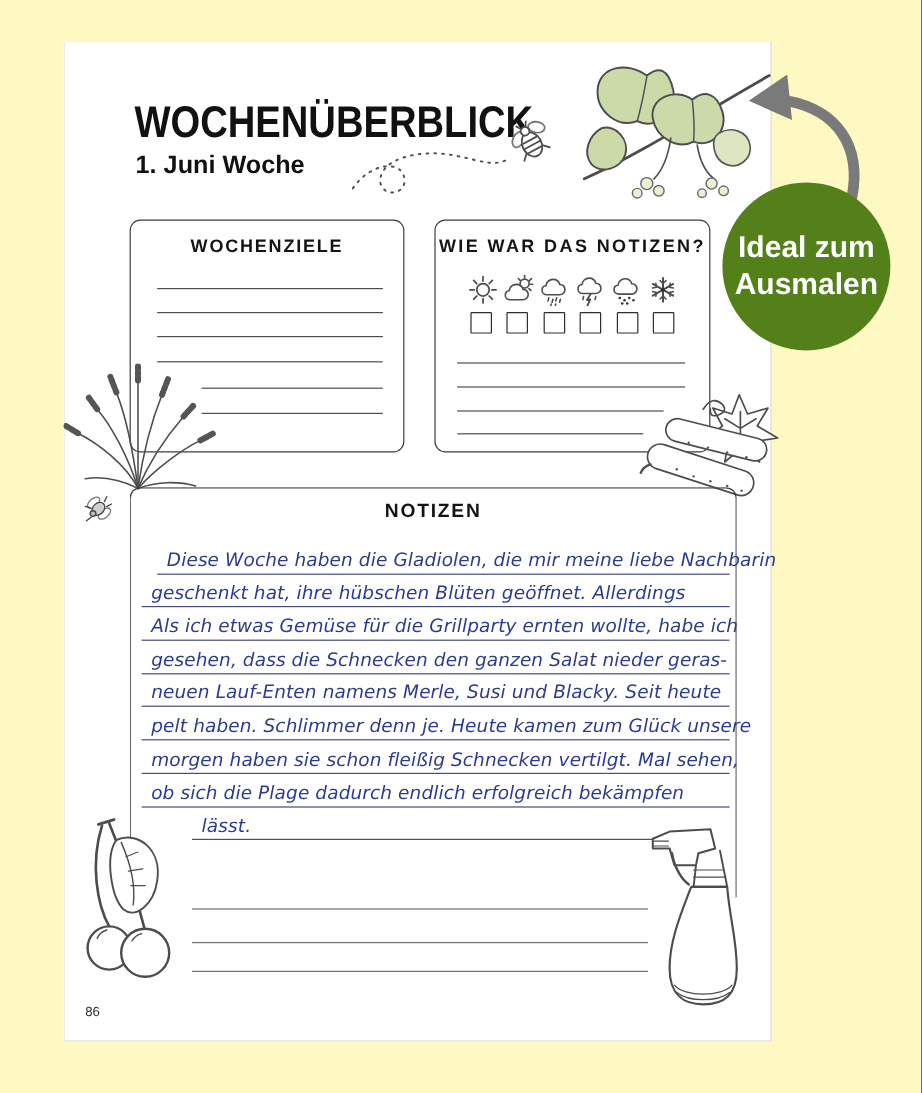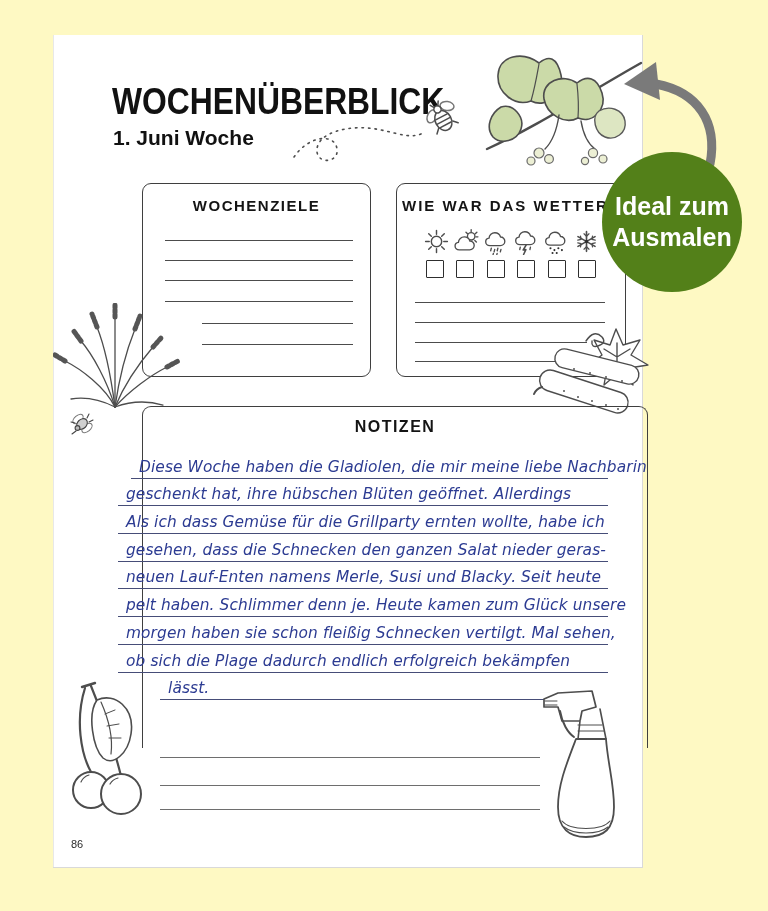"WOCHENZIELE" .box { margin-left: 34px -> none }
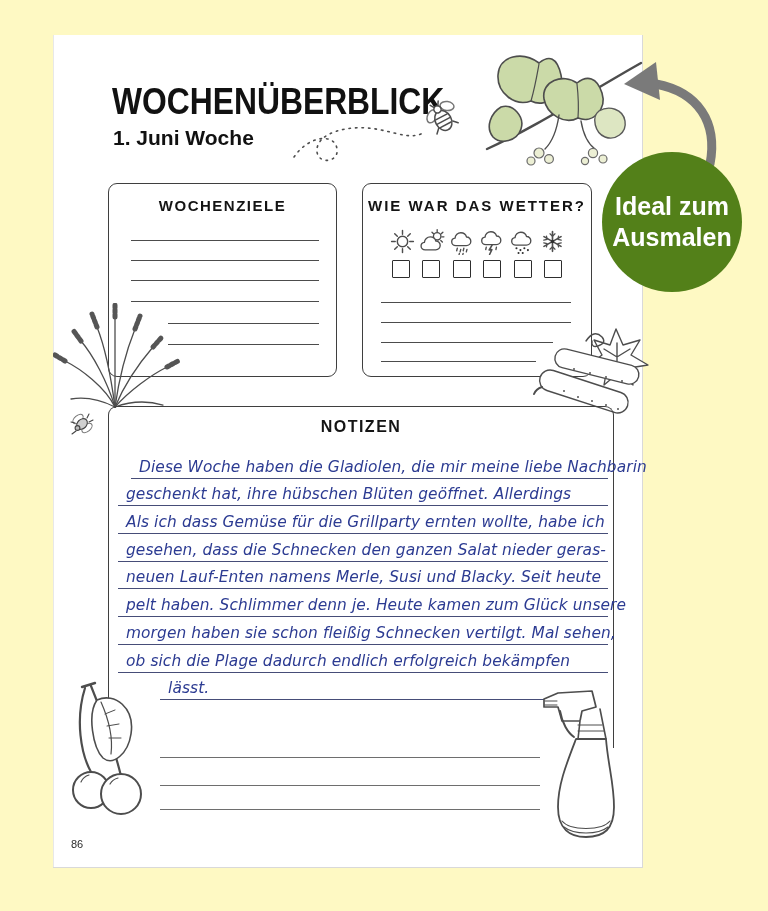"WIE WAR DAS WETTER?" div.box-title { text: WETTER -> NOTIZEN }
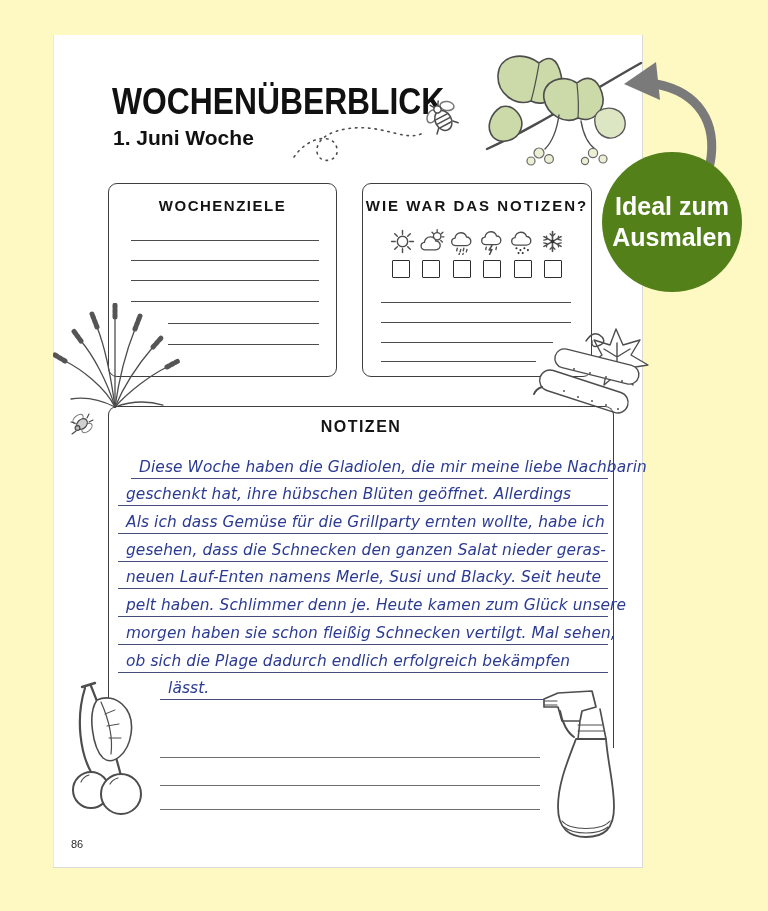"Als ich dass Gemüse für" div.hw-line { text: dass -> etwas }
